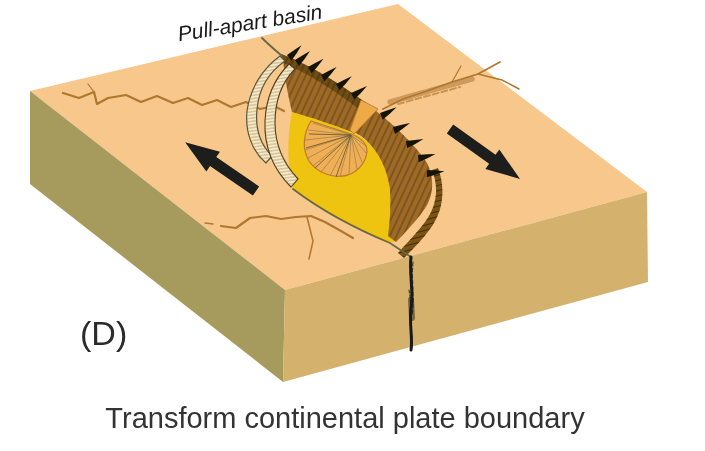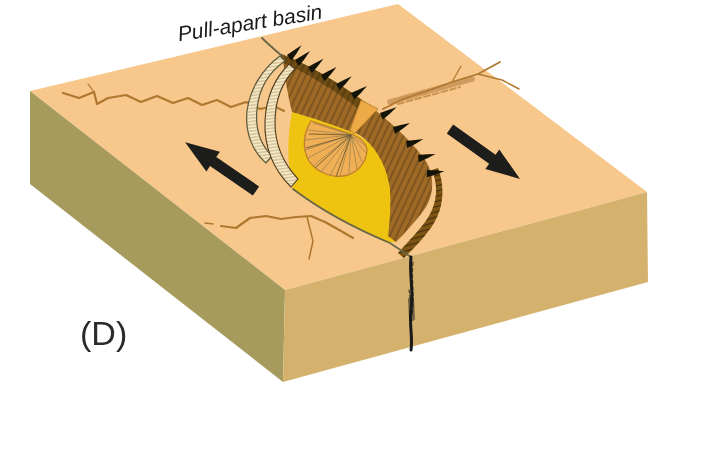"Transform continental plate boundary" div.overlay-label { html: none -> <div>Transform continental plate boundary</div> }
